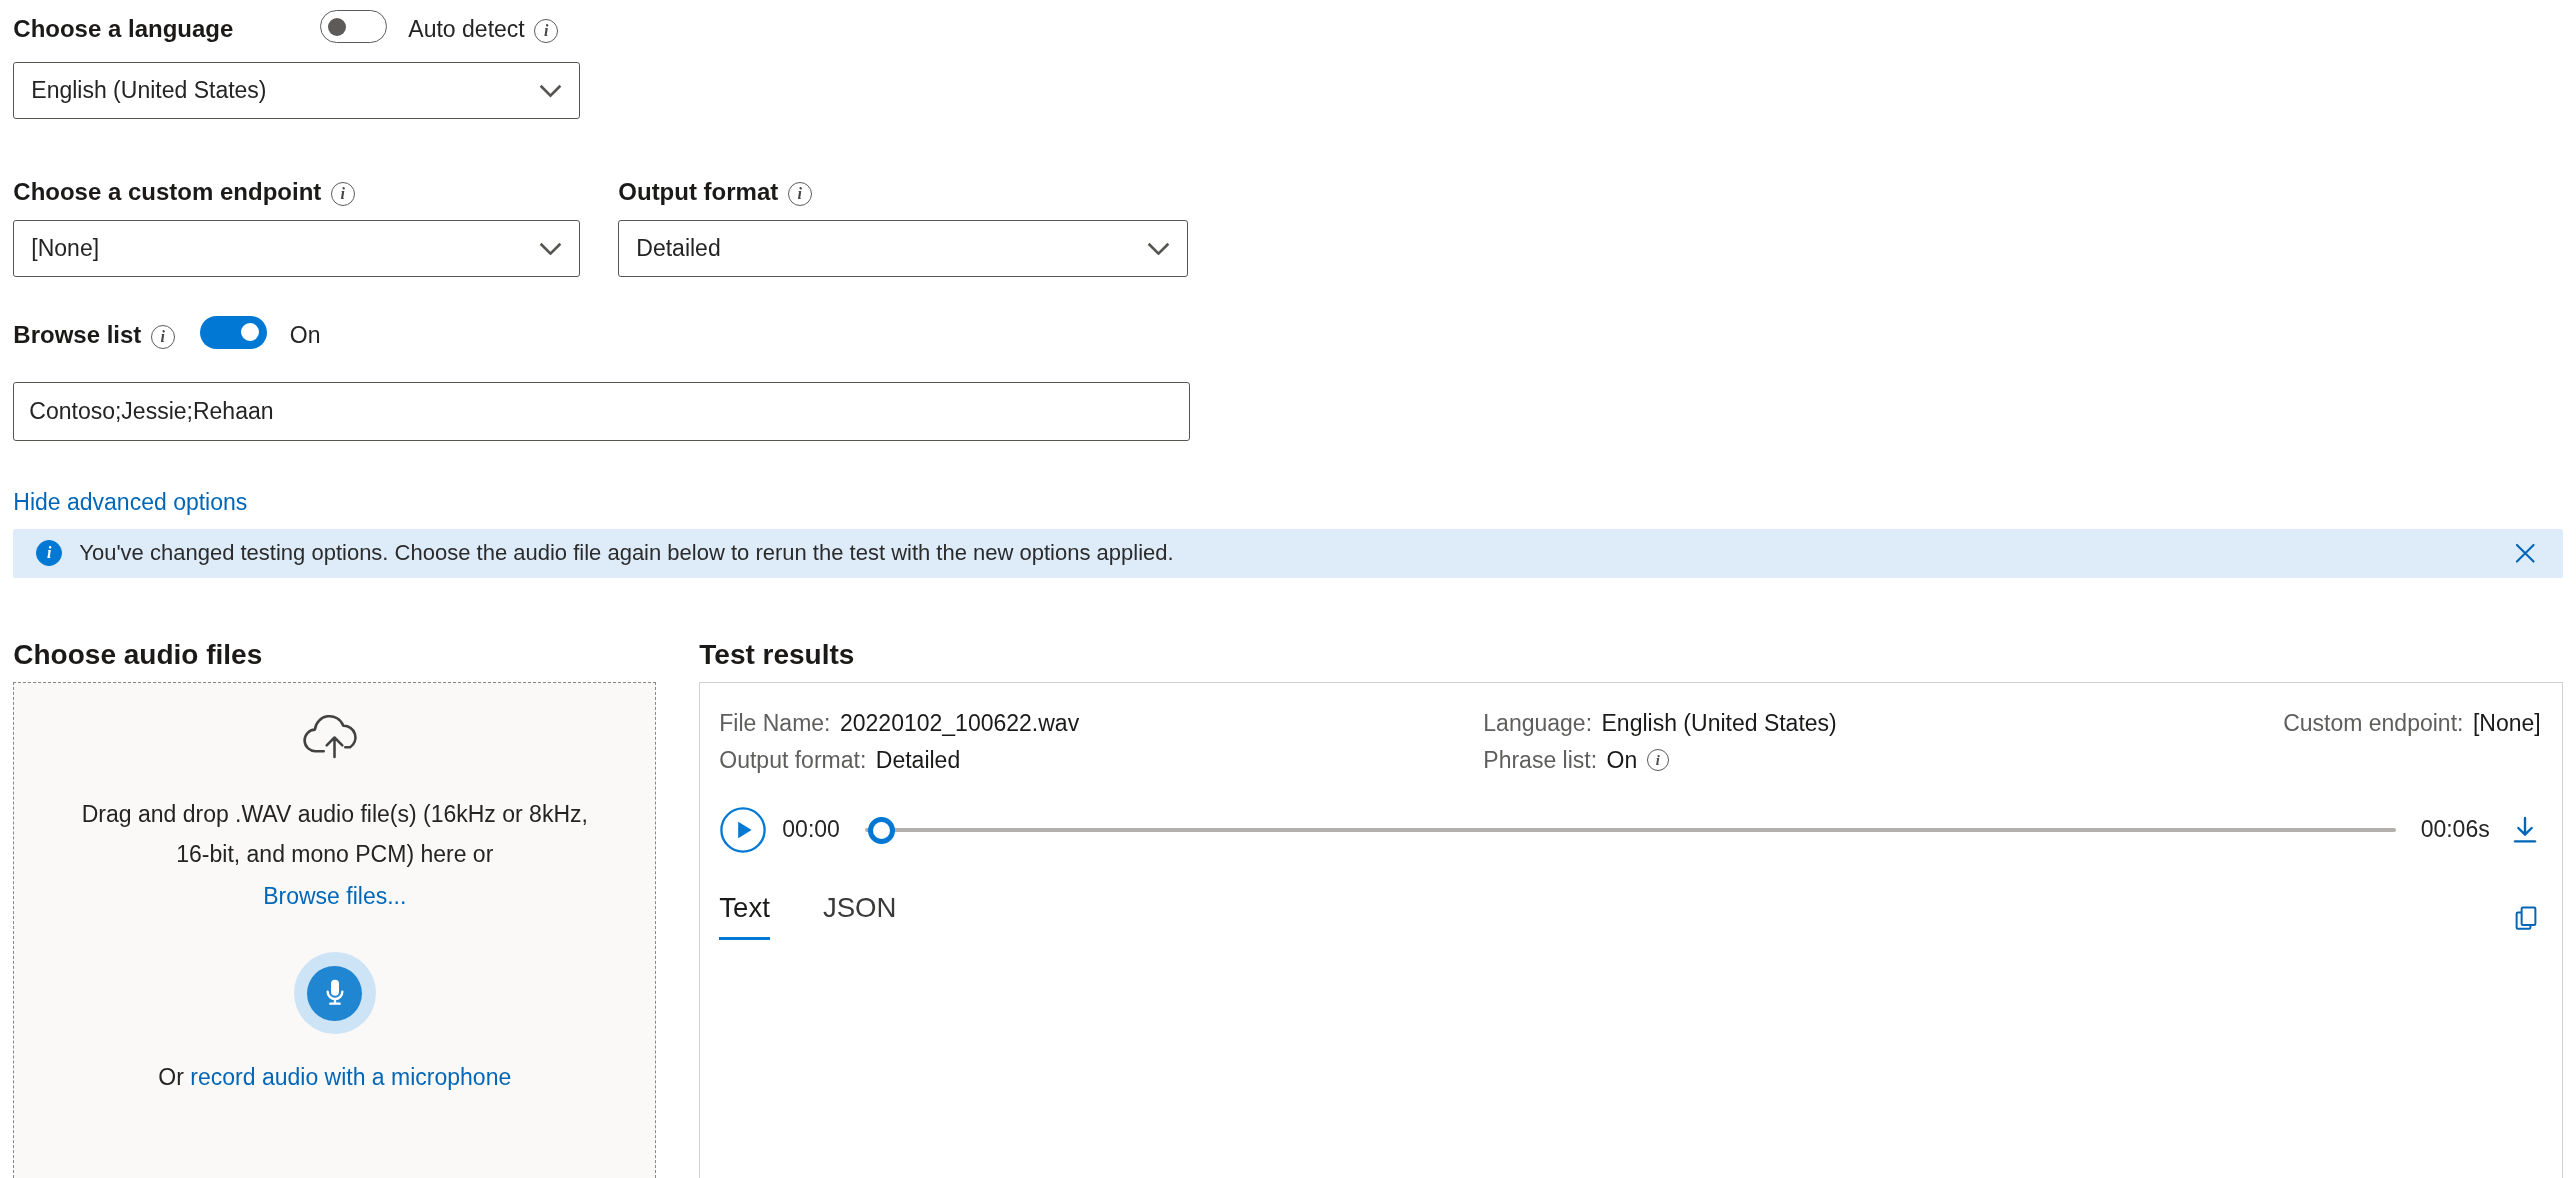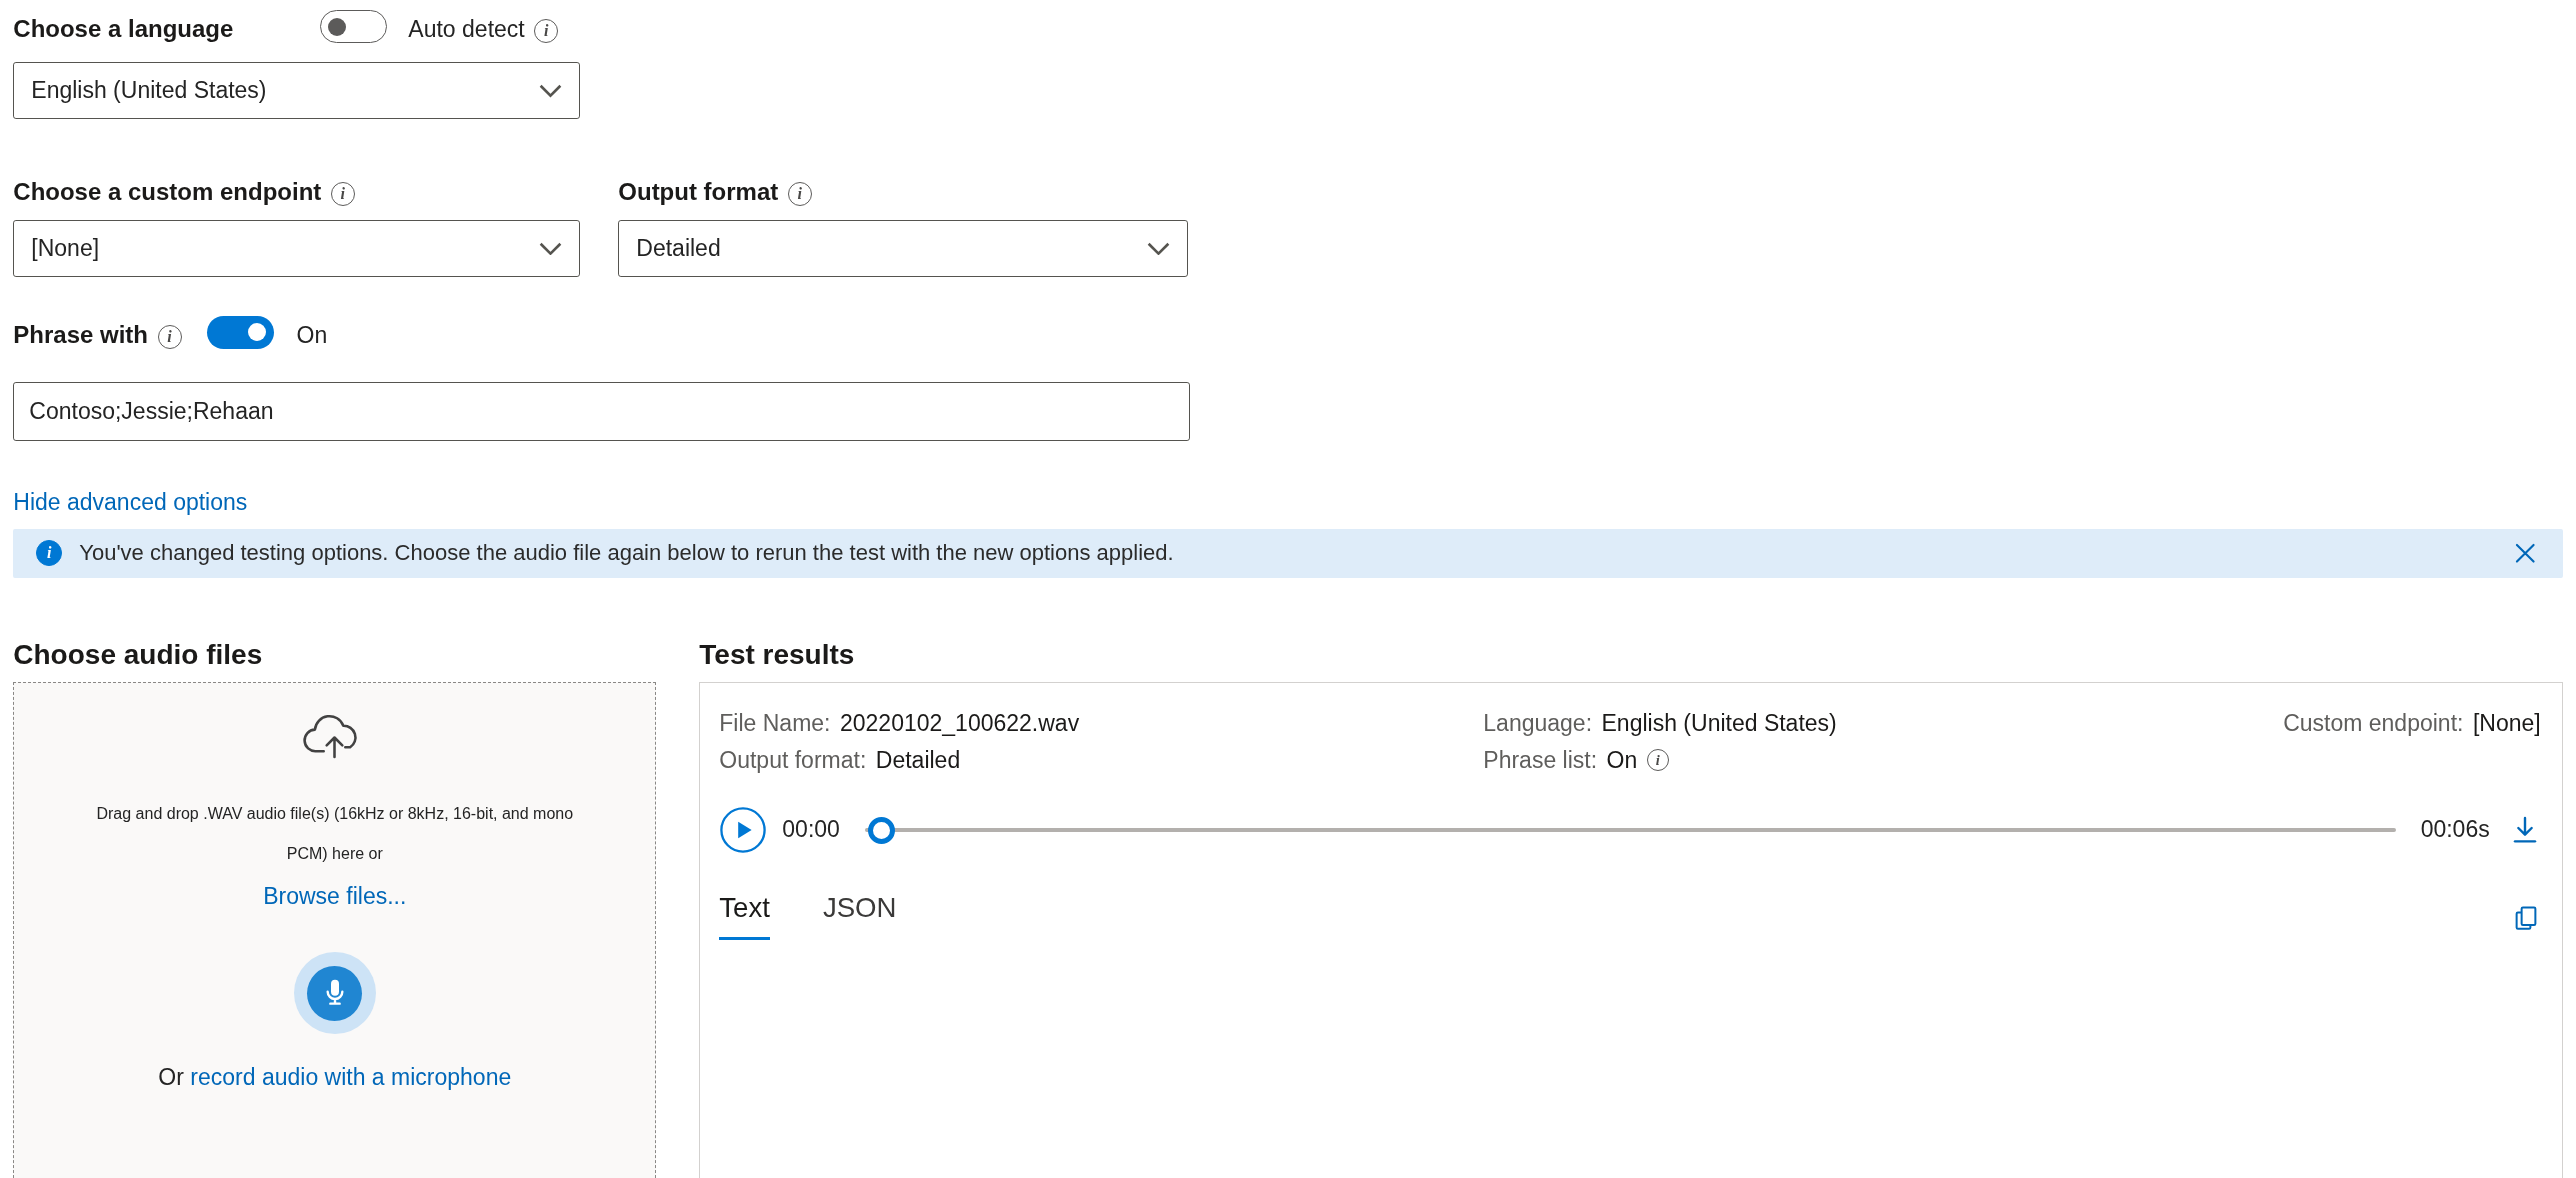"Phrase with" span.lbl { text: Phrase with -> Browse list }
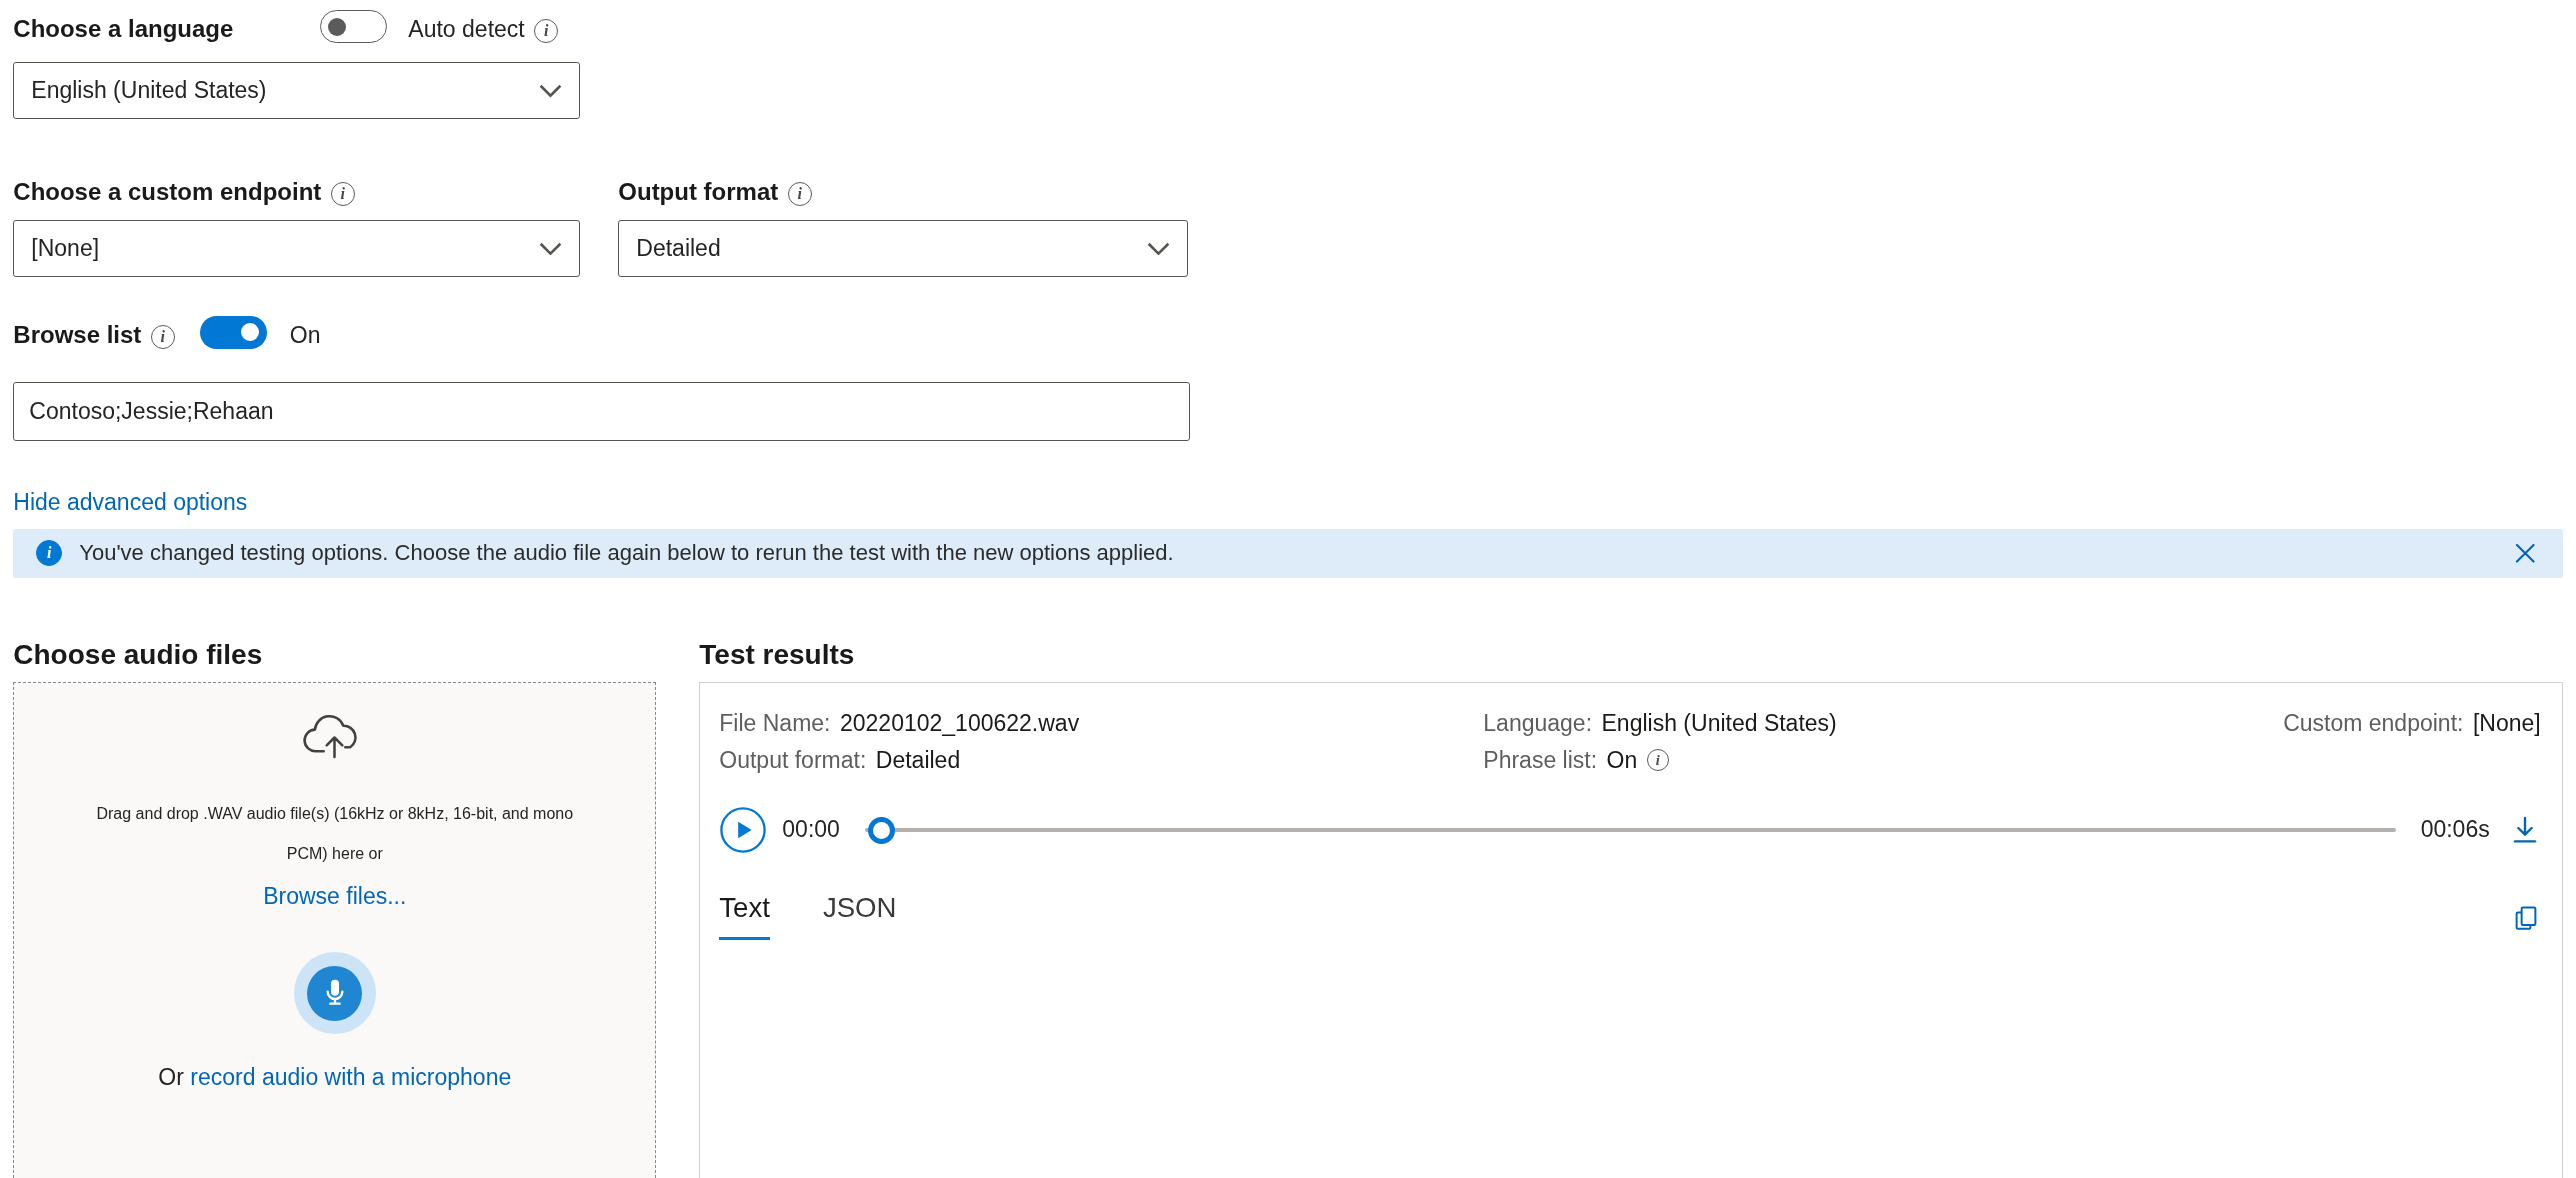"Drag and drop .WAV audio" .drag-text { font-size: 16px -> 23px }
